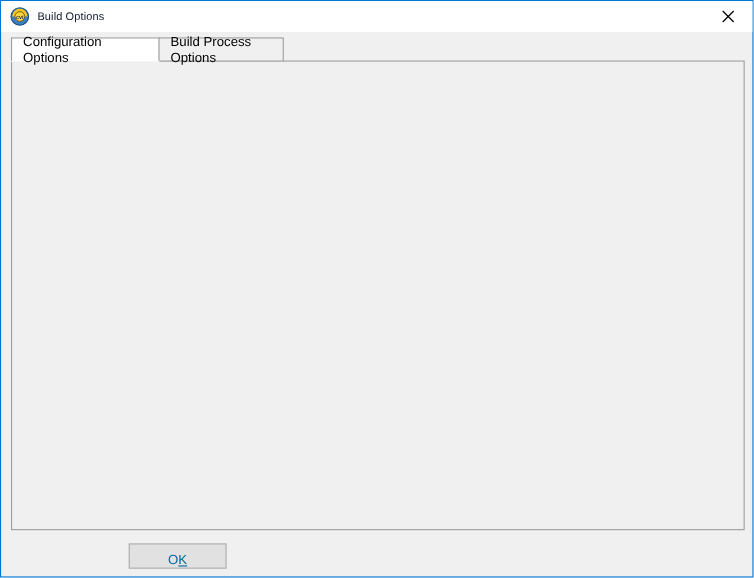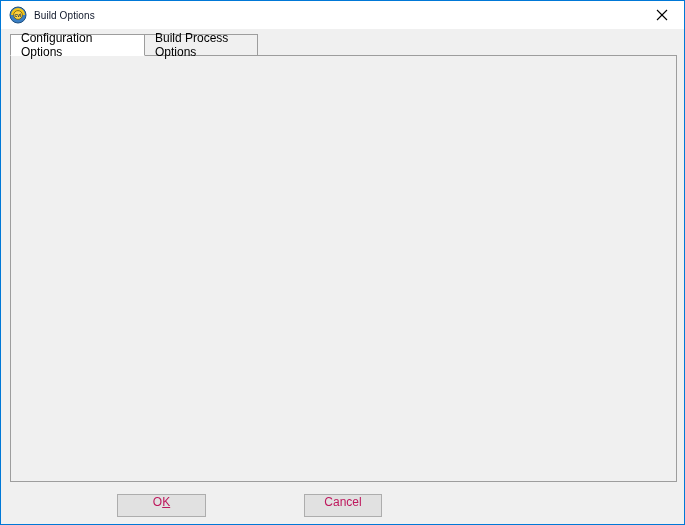"OK" .btn { align-items: flex-start -> flex-end; color: #be185d -> #0369a1 }
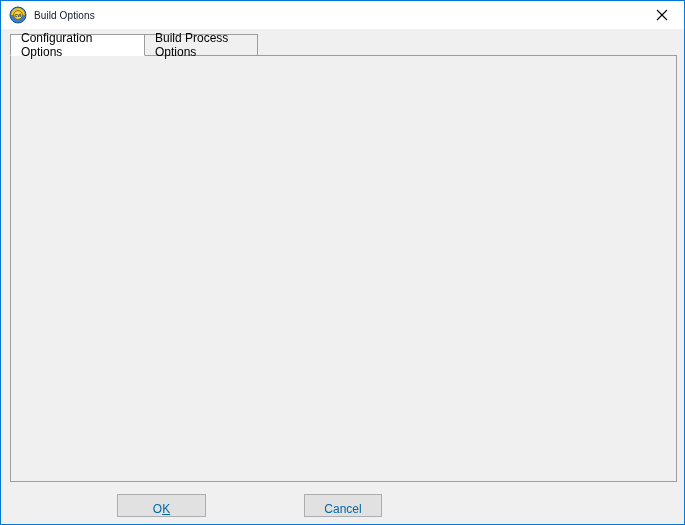"Cancel" div.btn { html: <div> <span>Cancel</span> </div> -> none }
